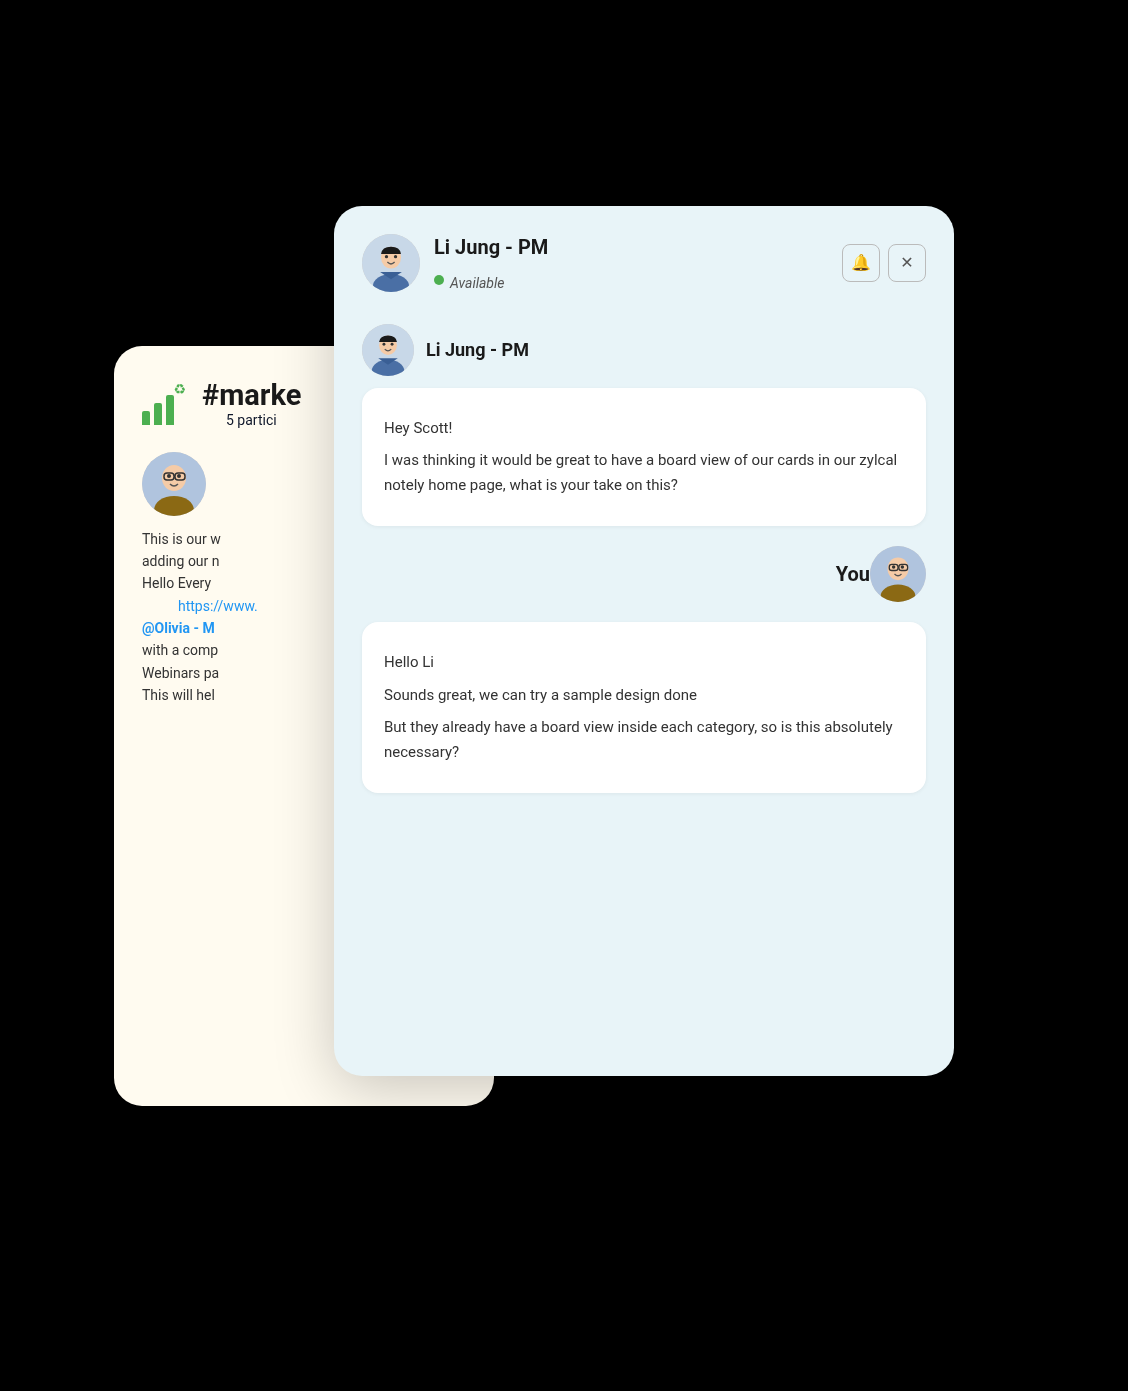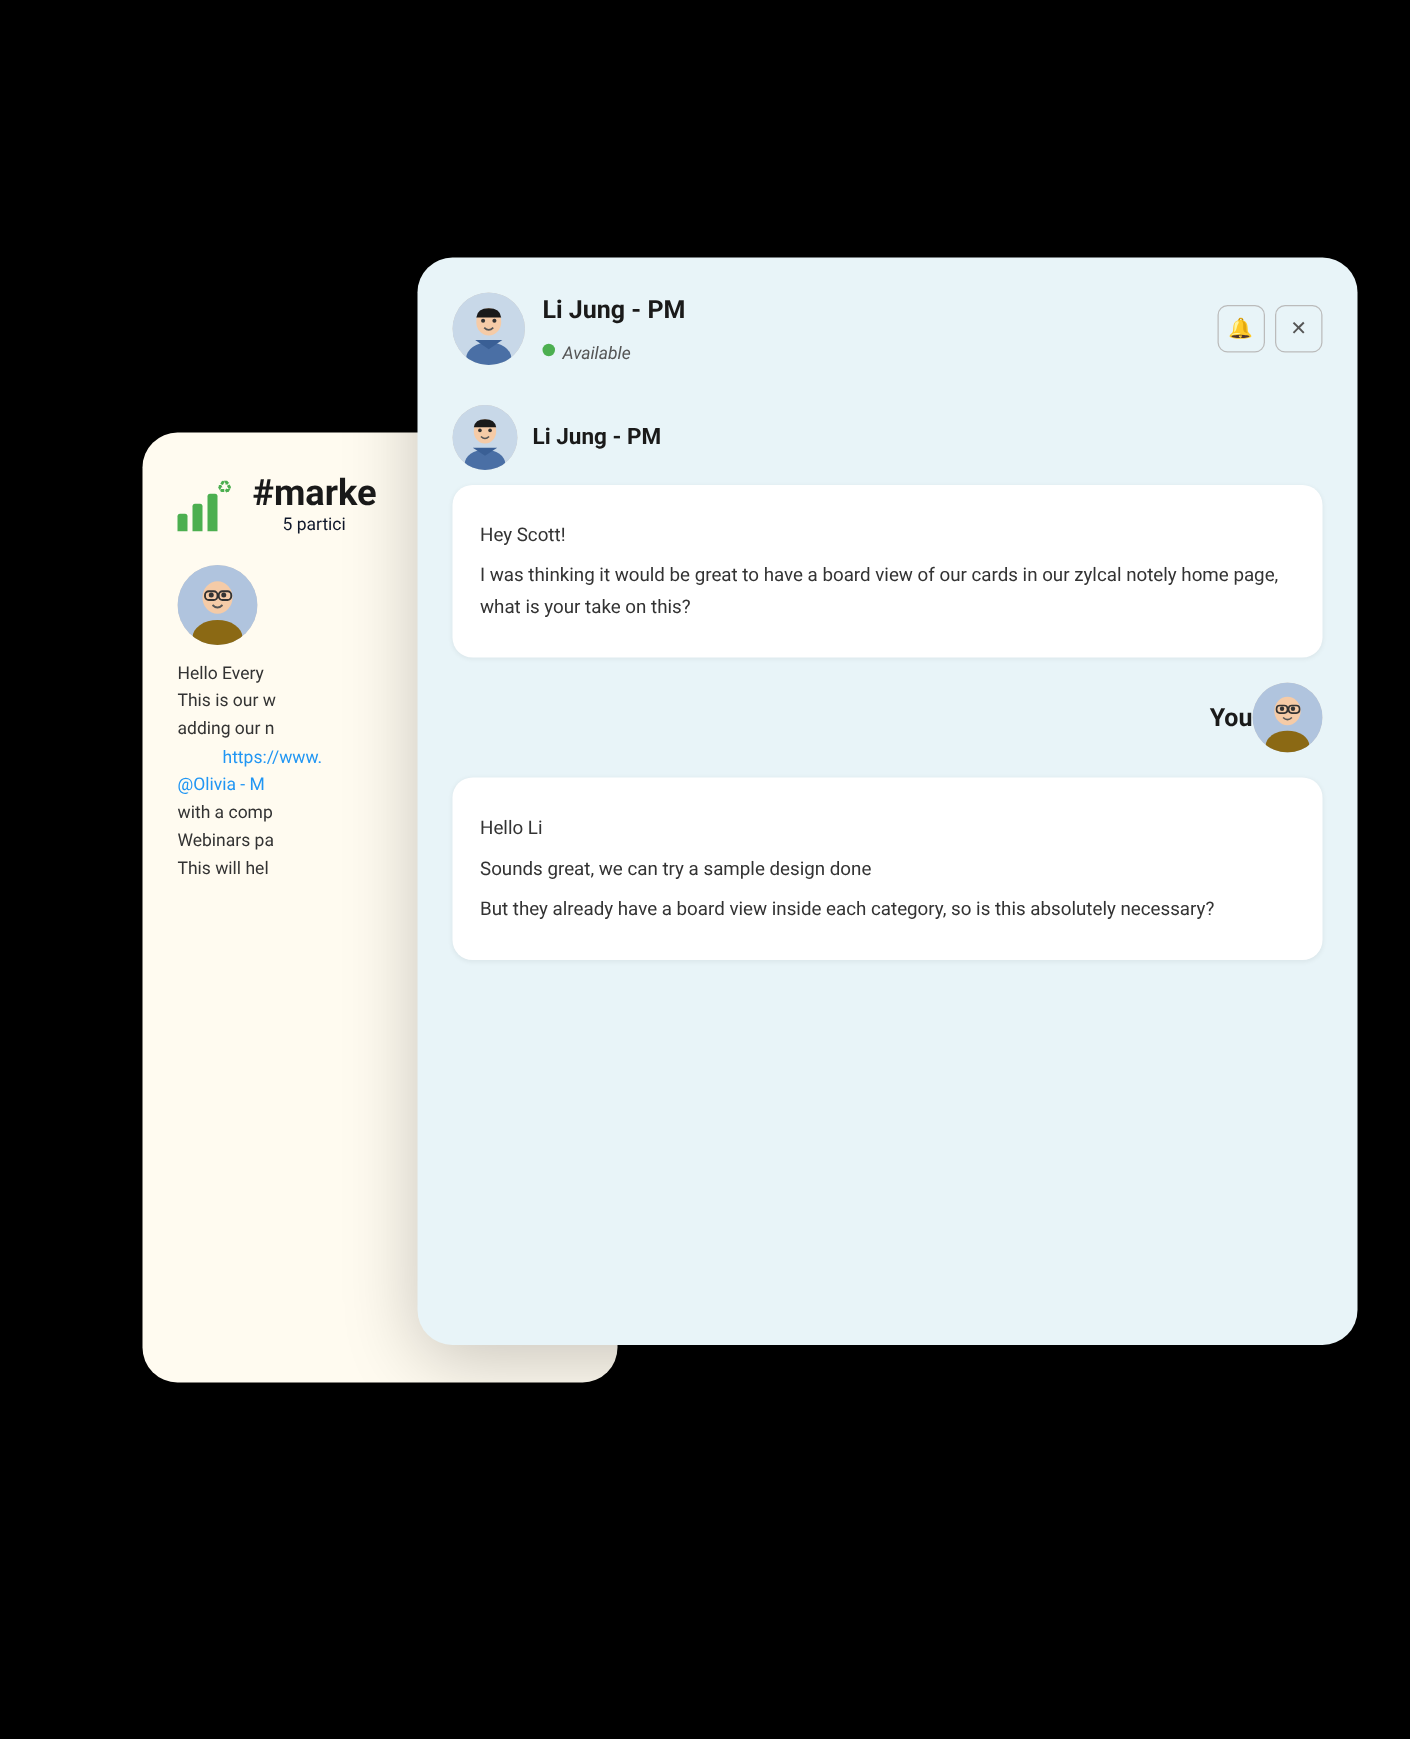"Li Jung - PM" .card-front { width: 752px -> 620px }
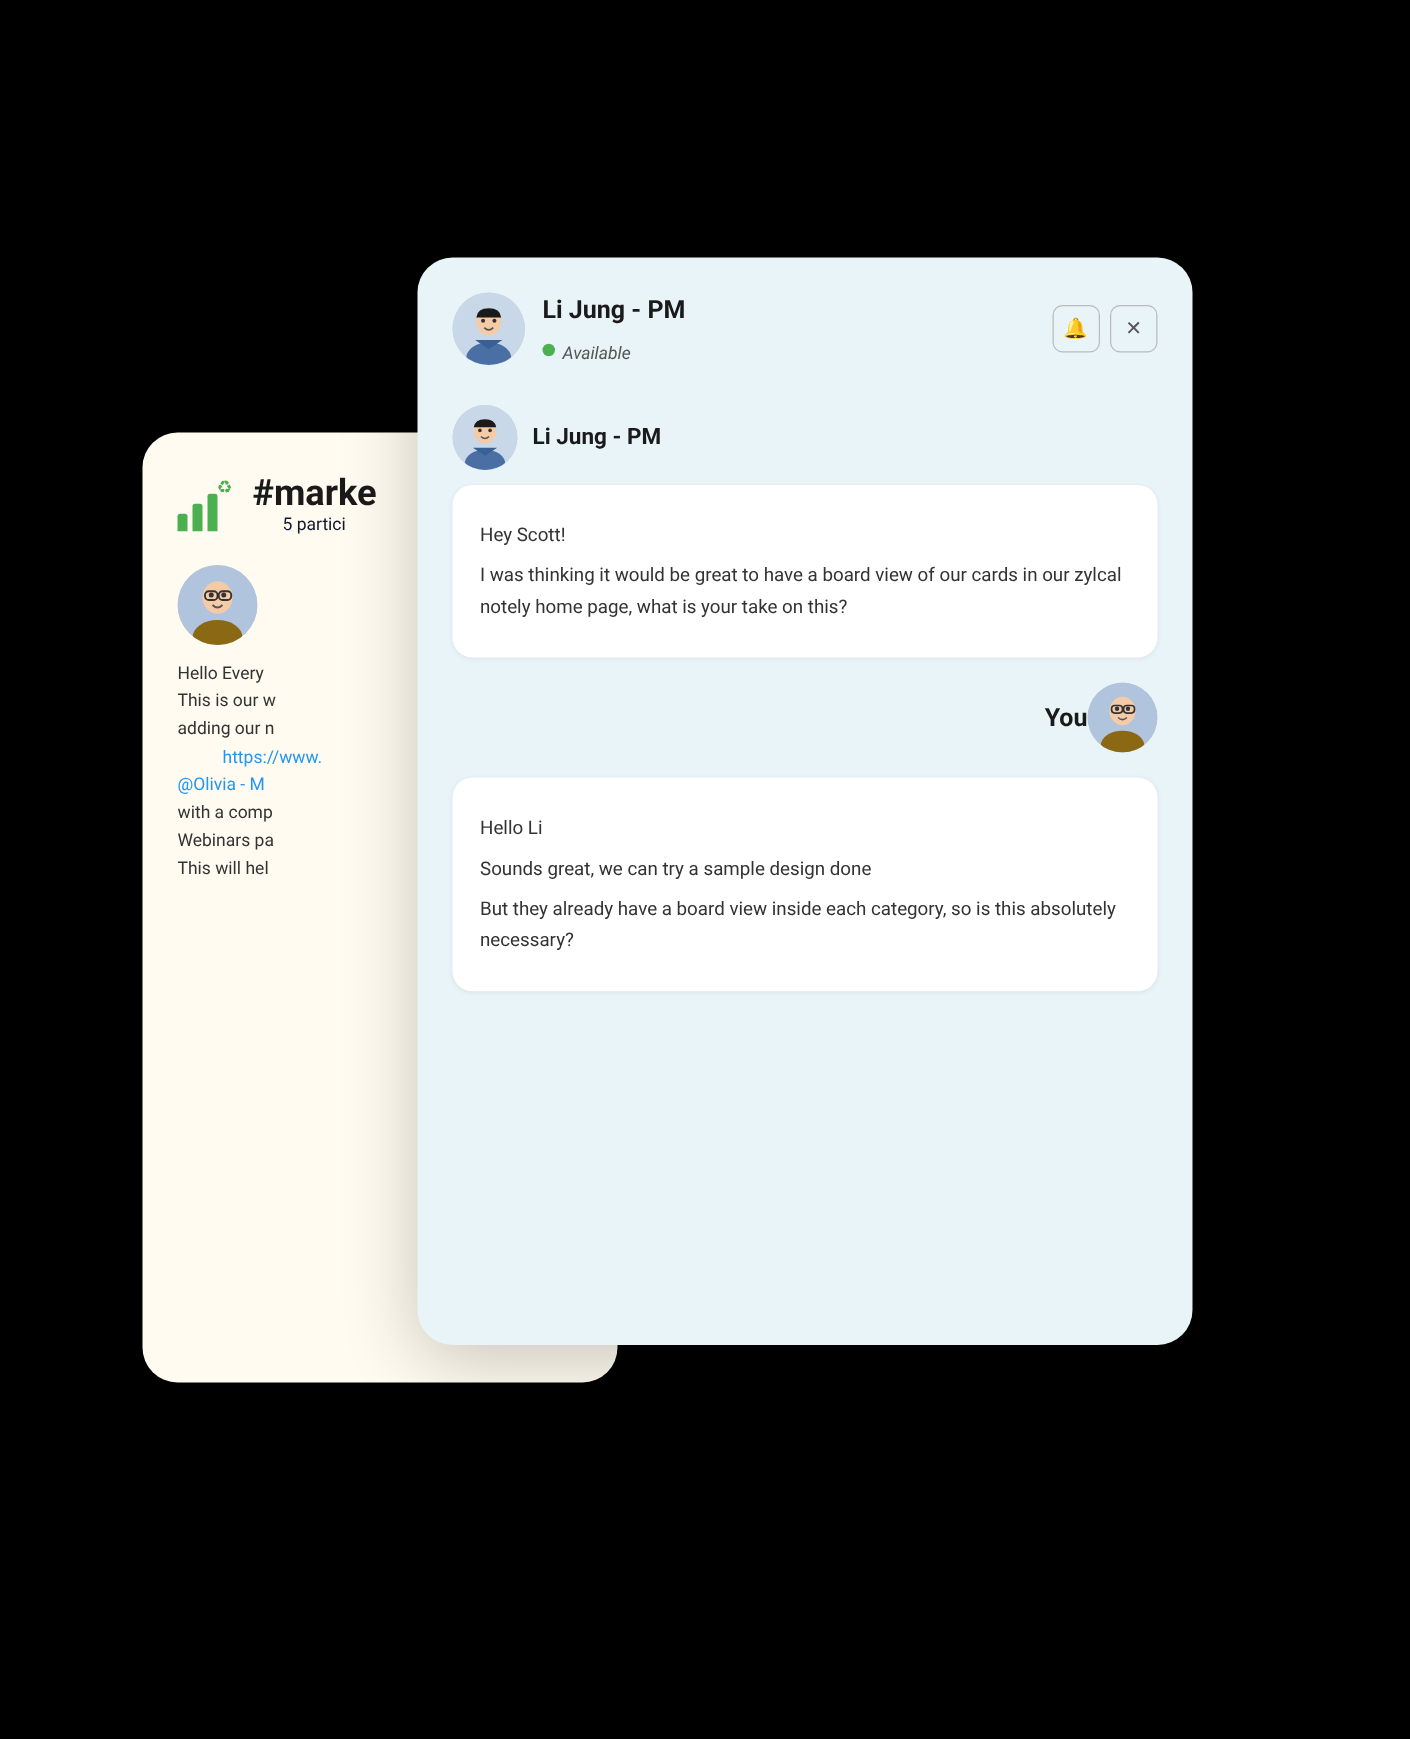"Hello Every" p { order: before "This is our w" -> after "This is our w" }
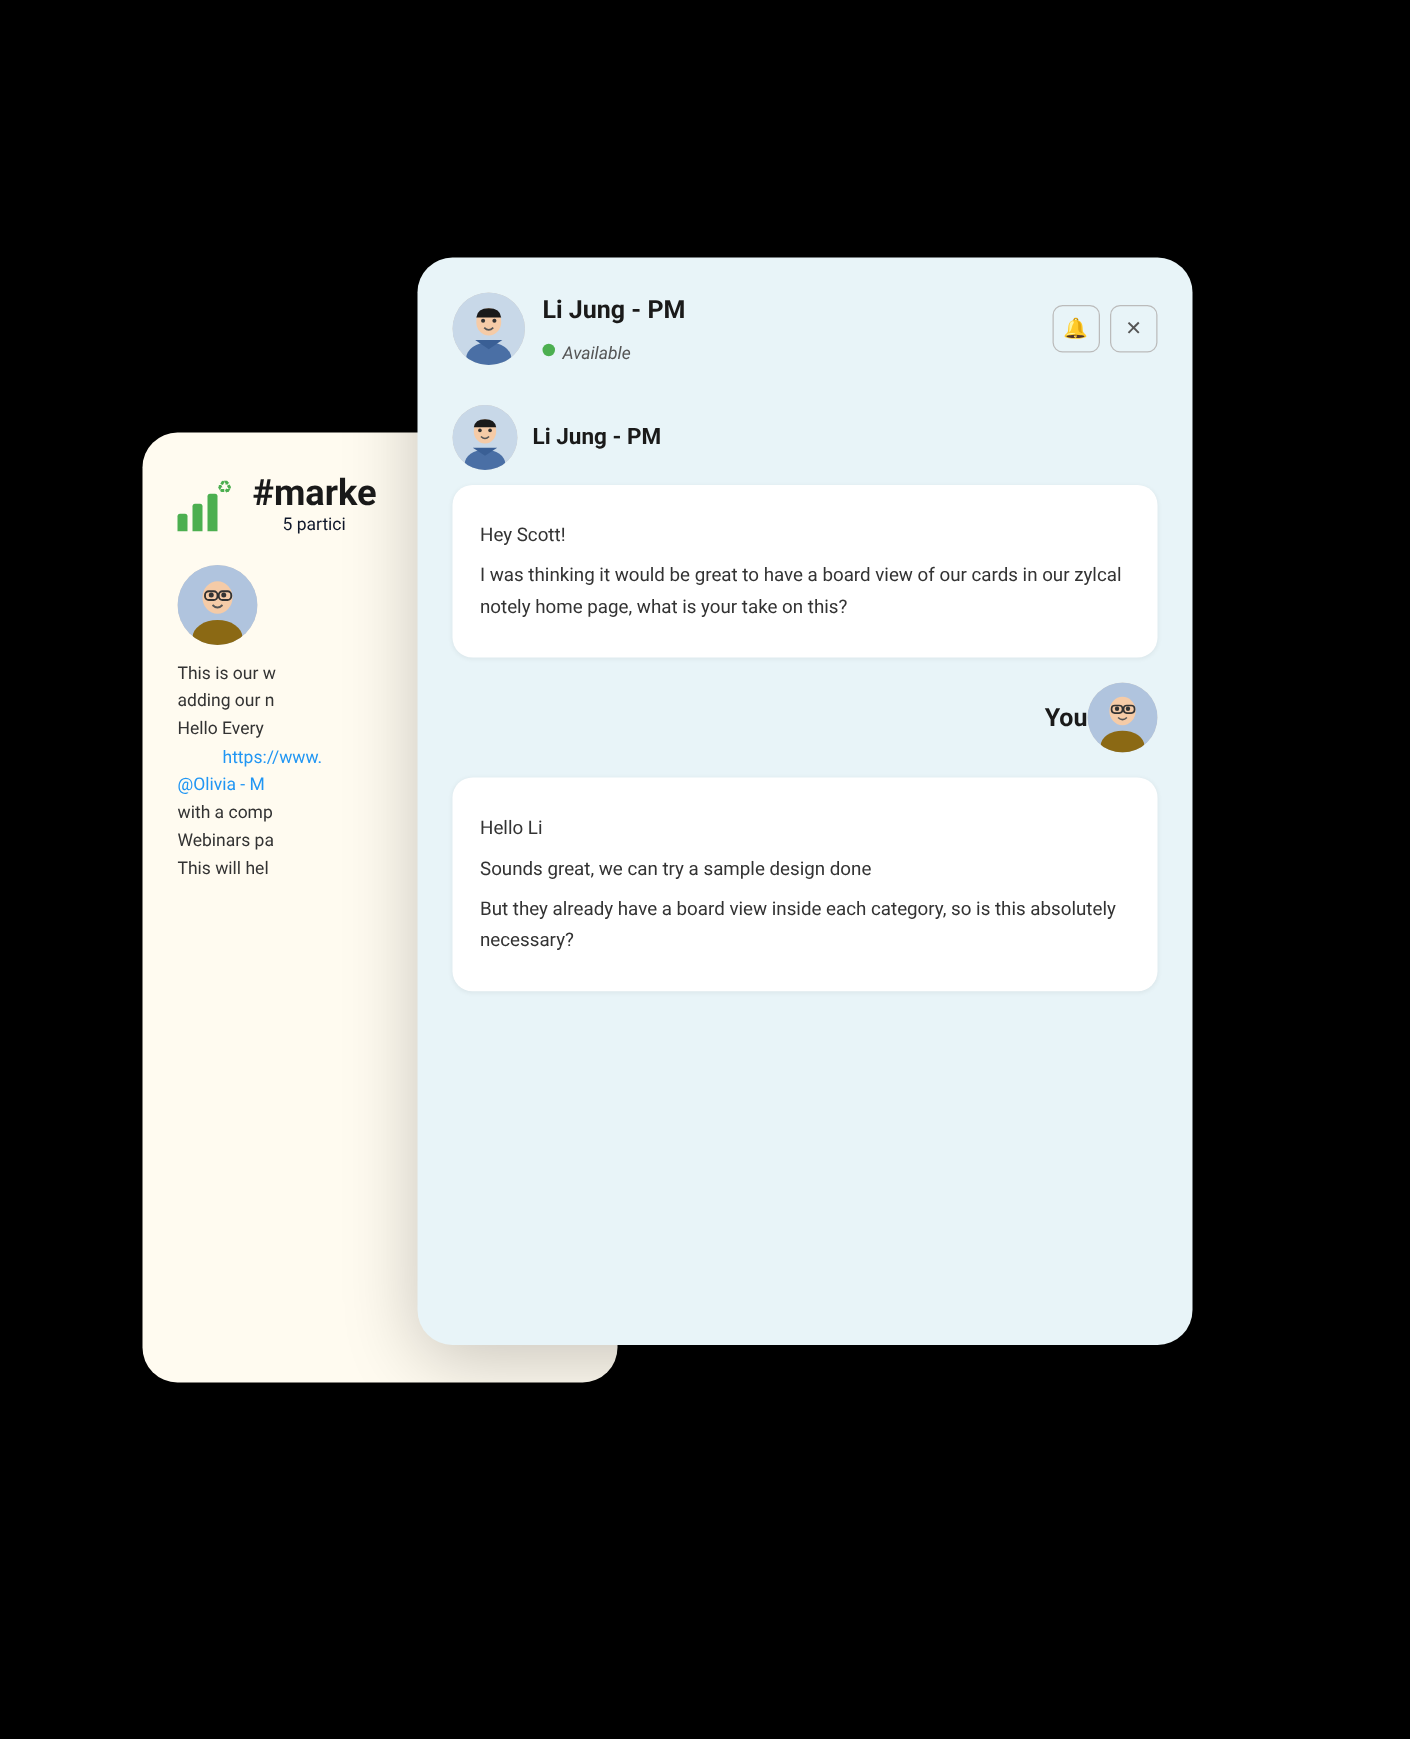"@Olivia - M" .back-mention { font-weight: none -> bold }
